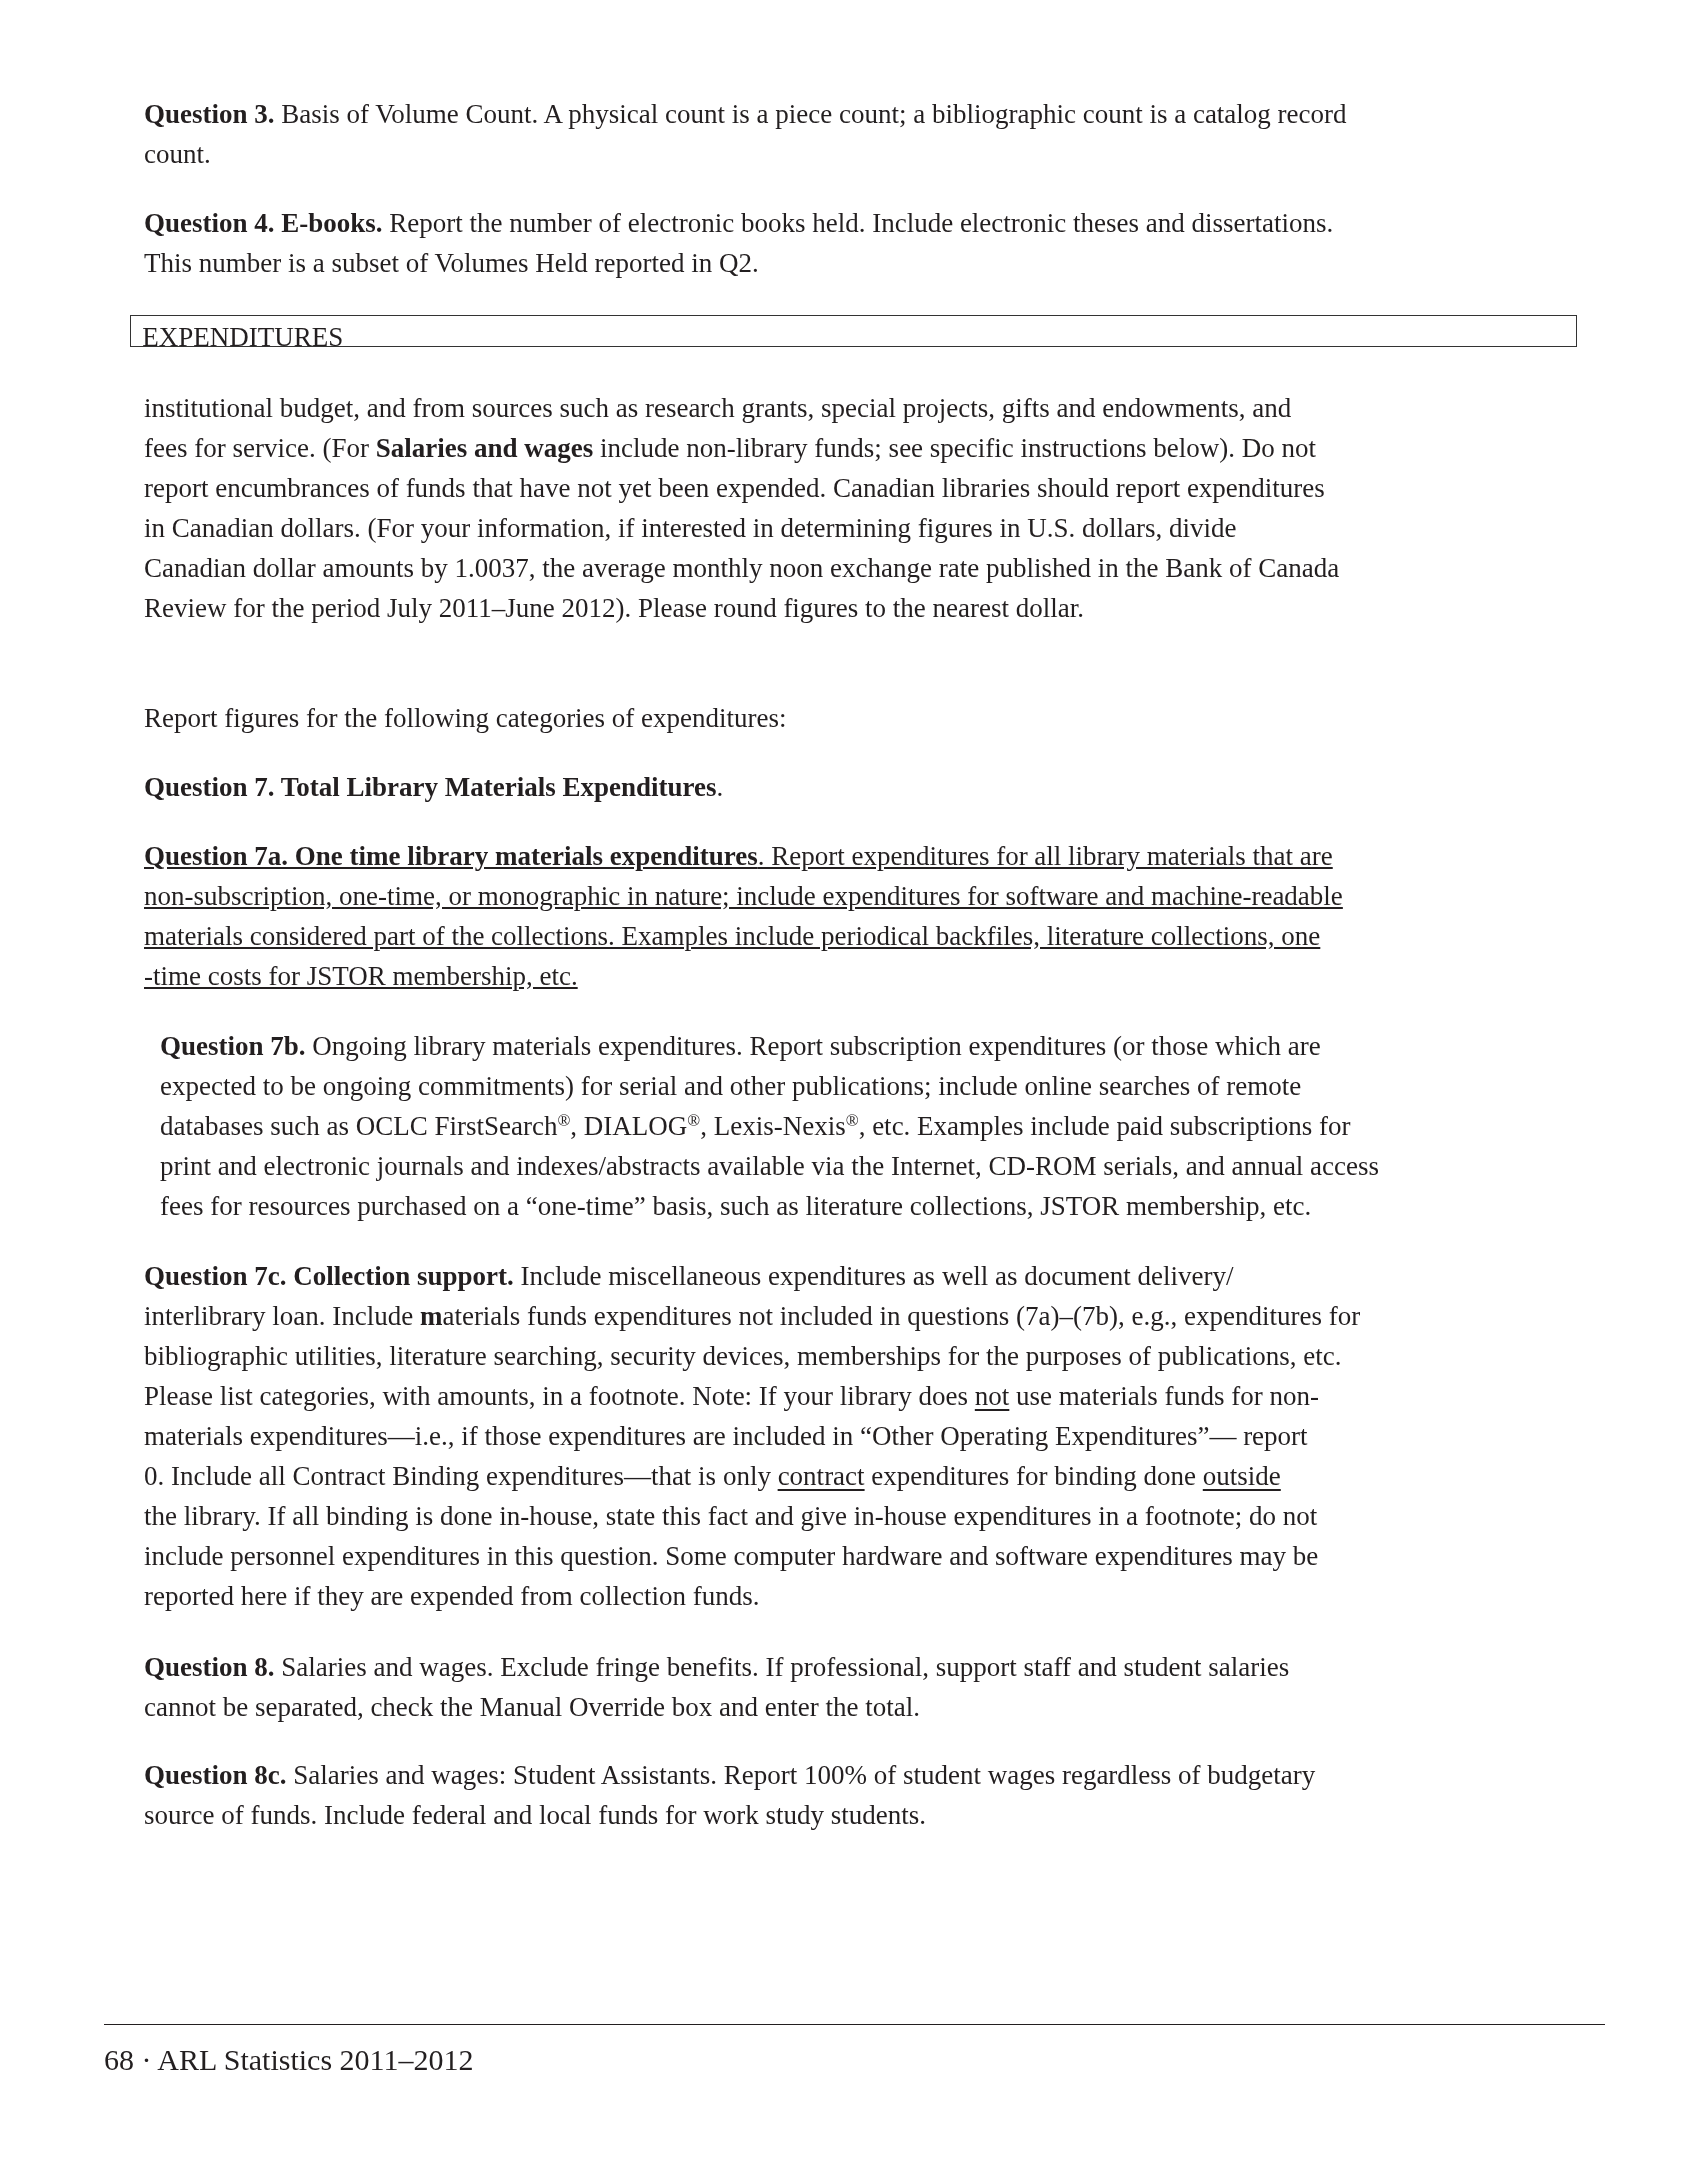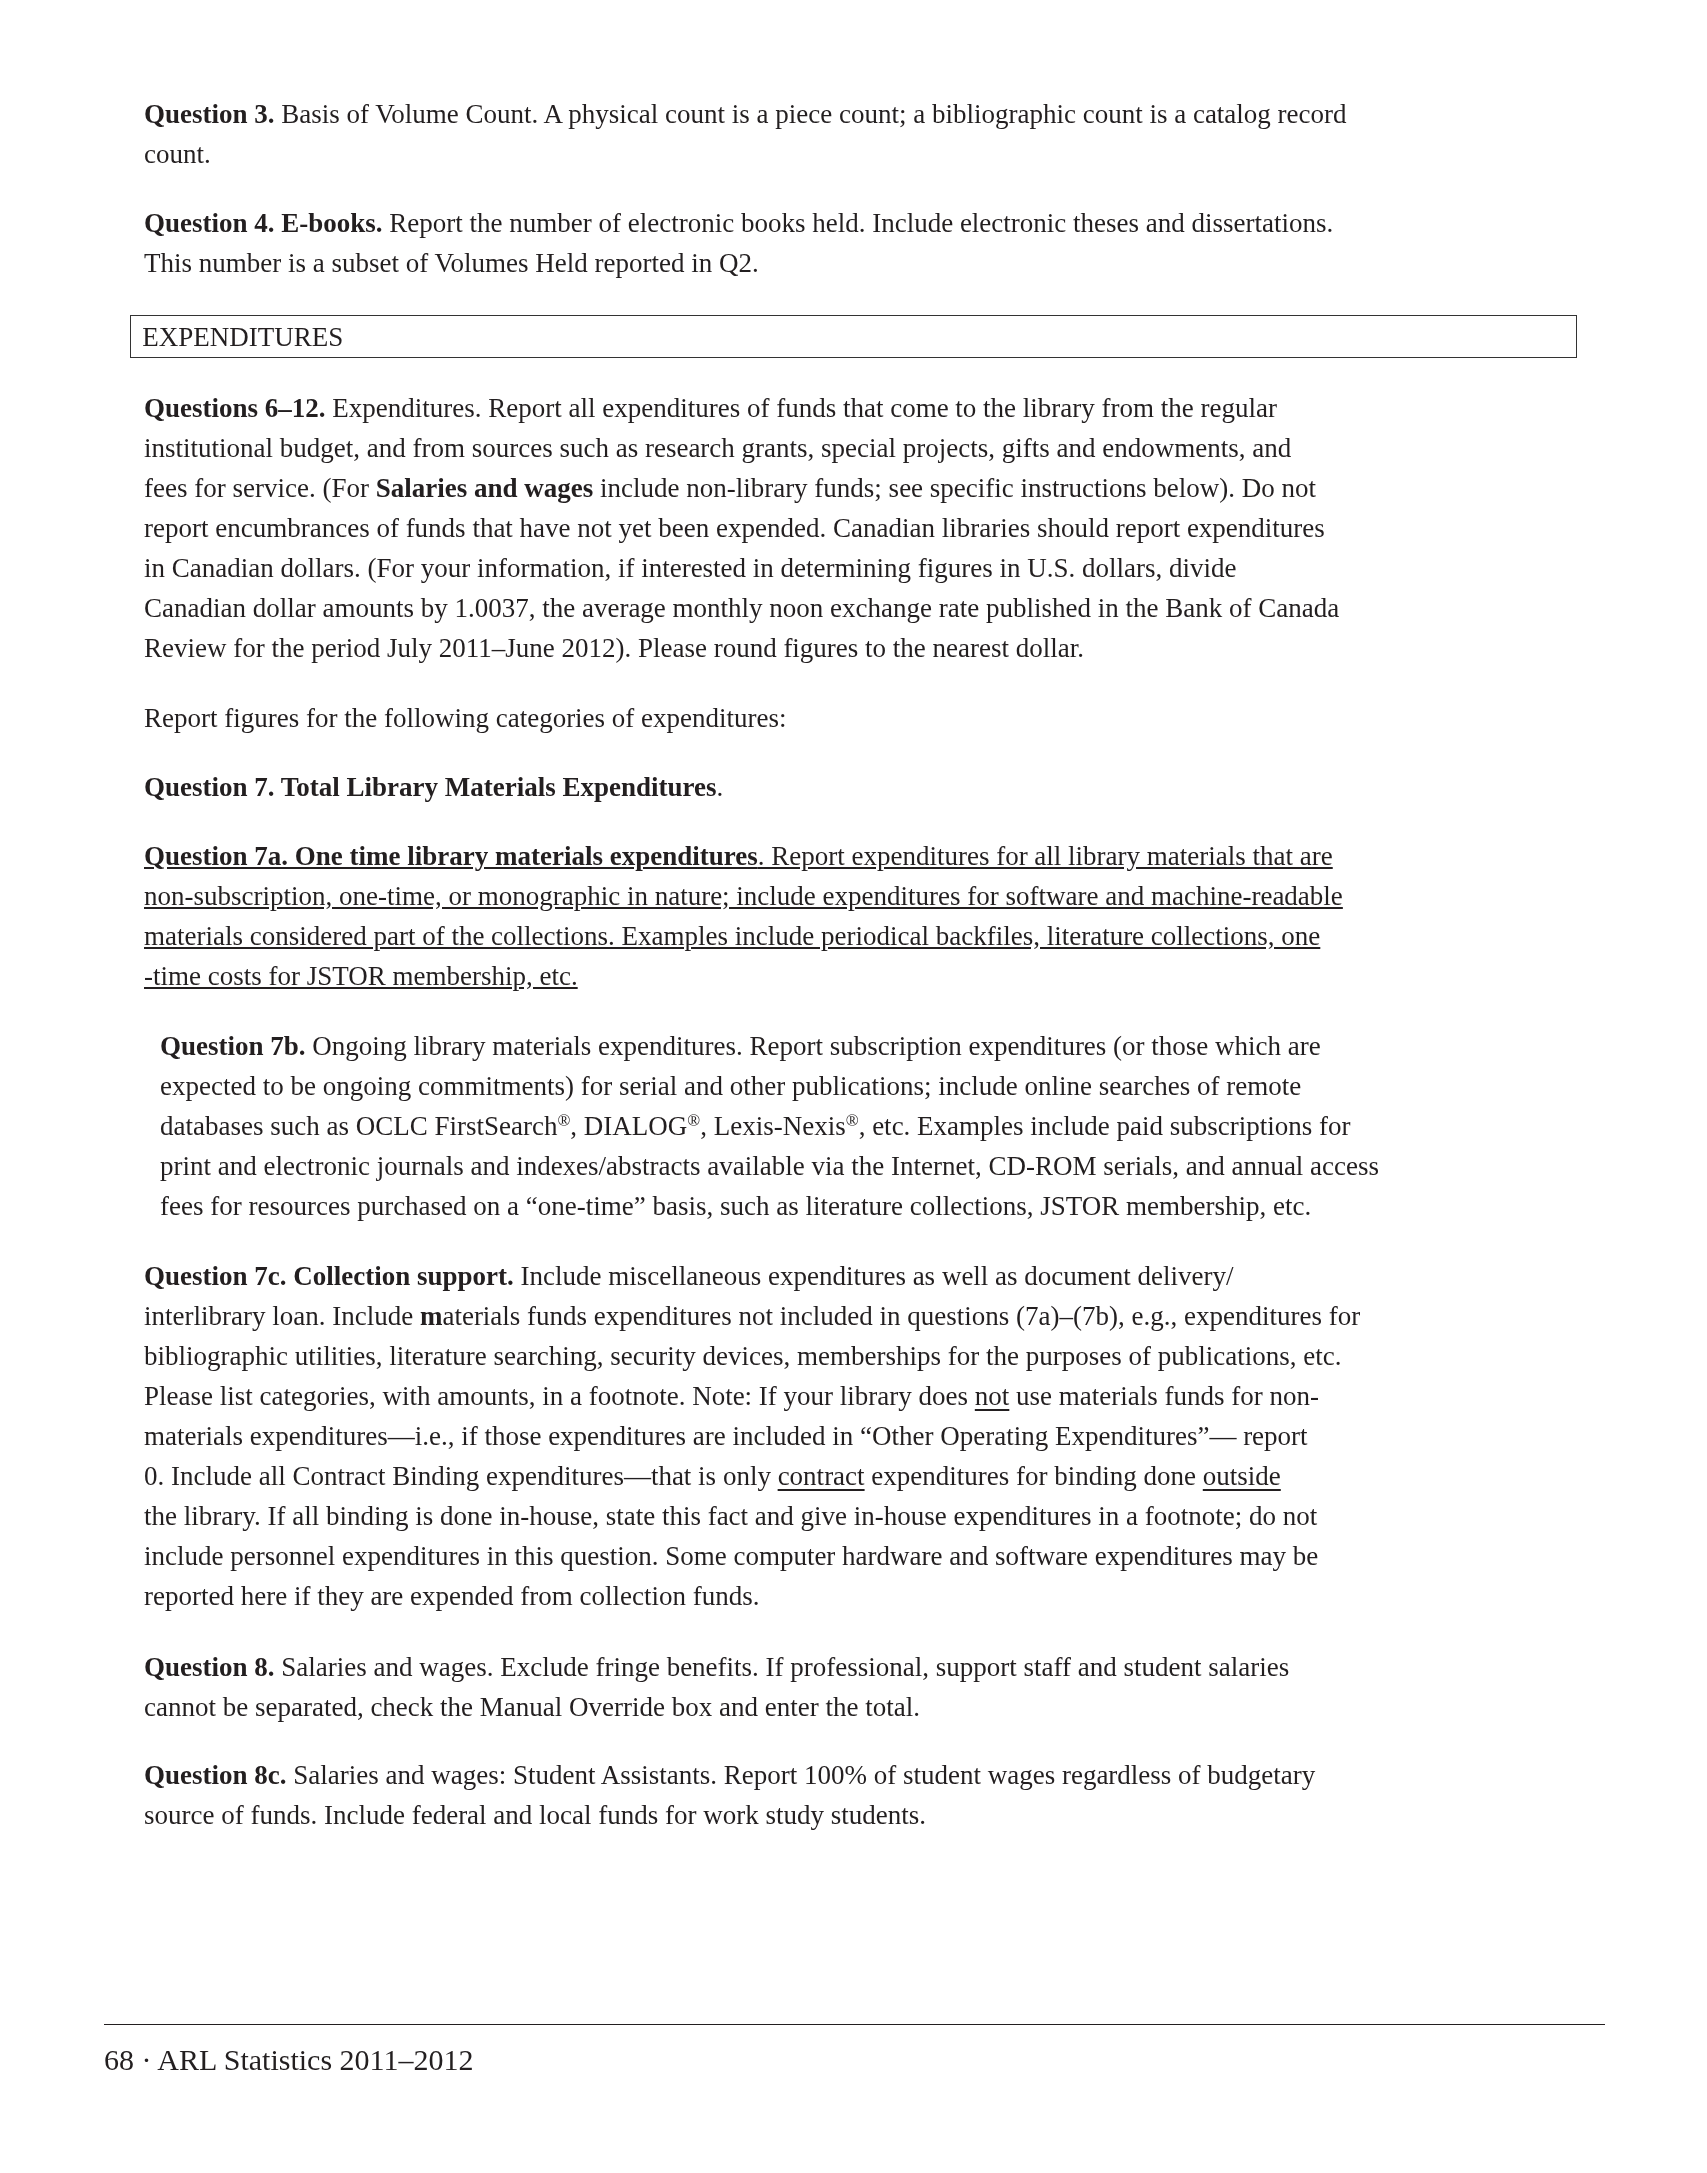"EXPENDITURES" .section-box { height: 43px -> 32px }
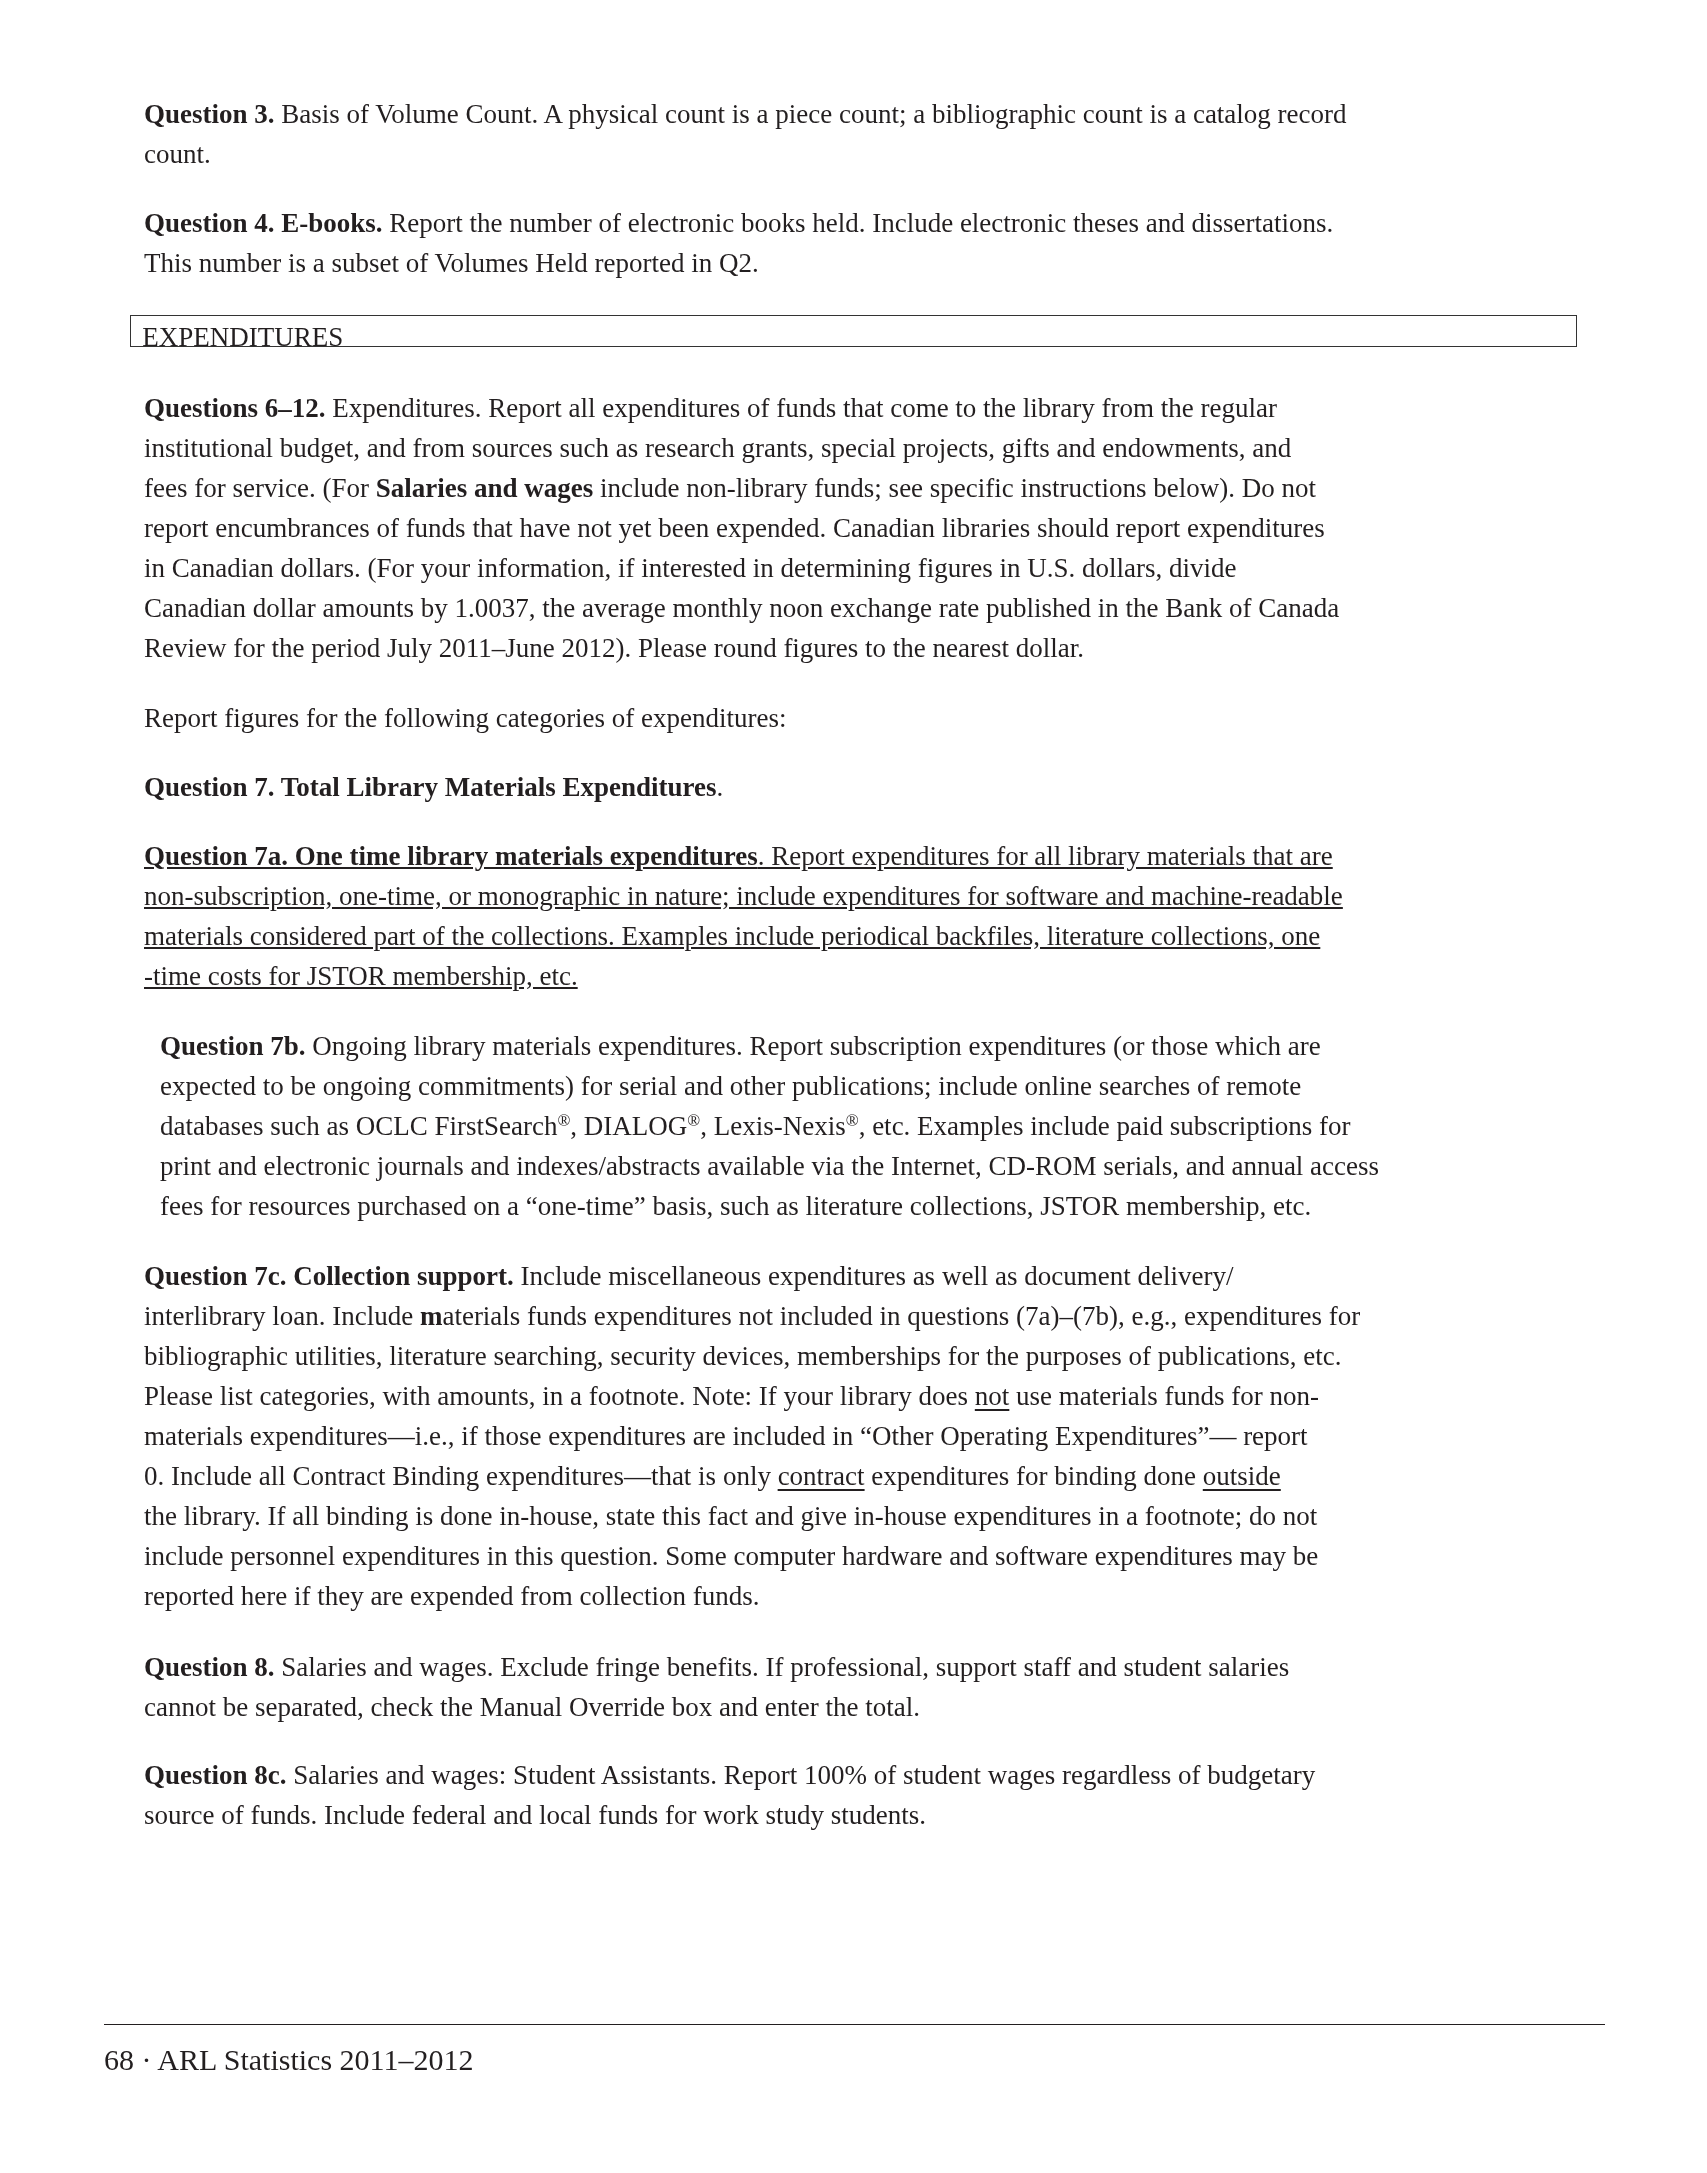"Questions 6–12. Expenditures. Report all" span.line { html: <span><span>Questions 6–12.</span><span> Expenditures. Report all expenditures of funds that come to the library from the regular</span></span> -> none }
